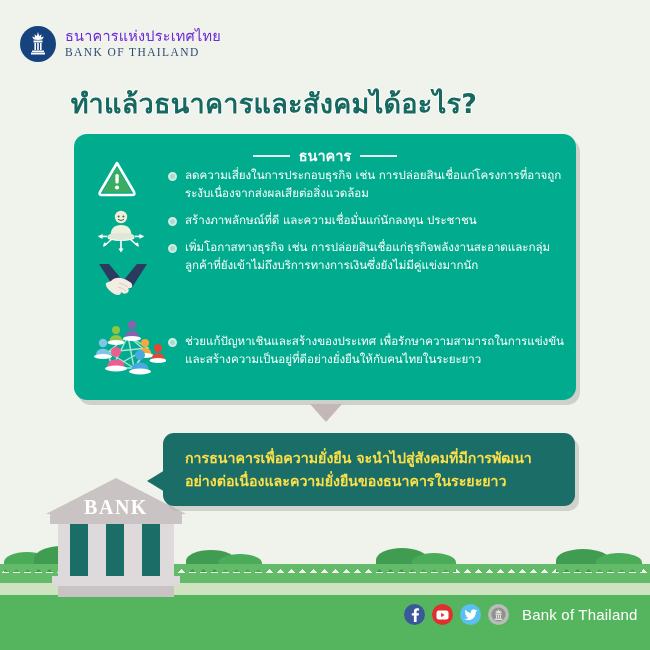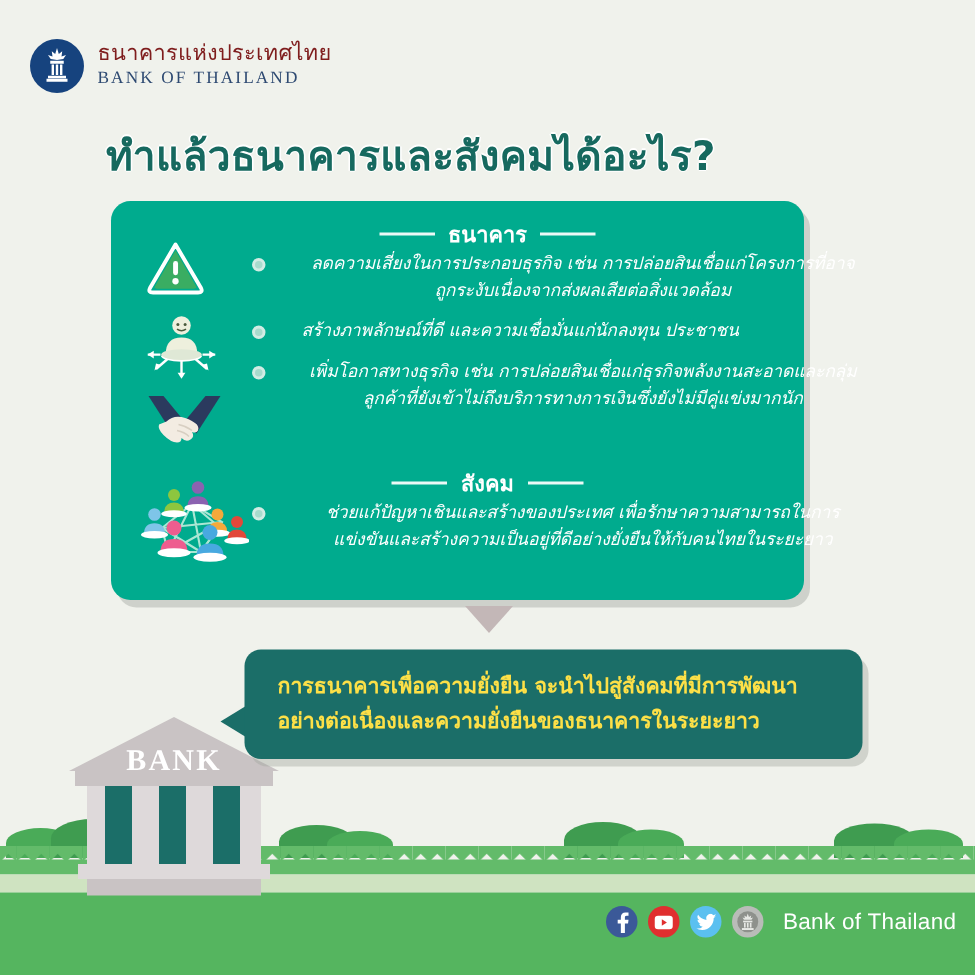"ธนาคารแห่งประเทศไทย" .logo-text-th { color: #7f1d1d -> #6d28d9 }
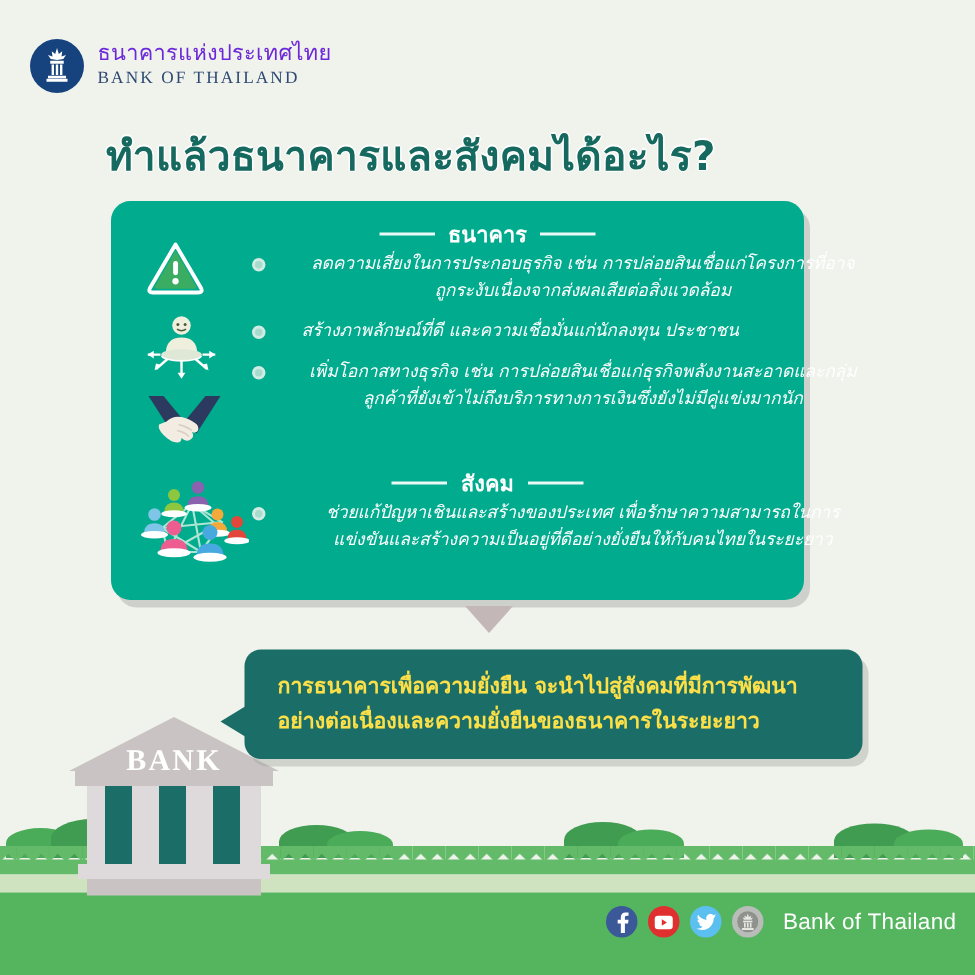"ธนาคาร" .card { text-align: center -> none; width: 462px -> 502px }
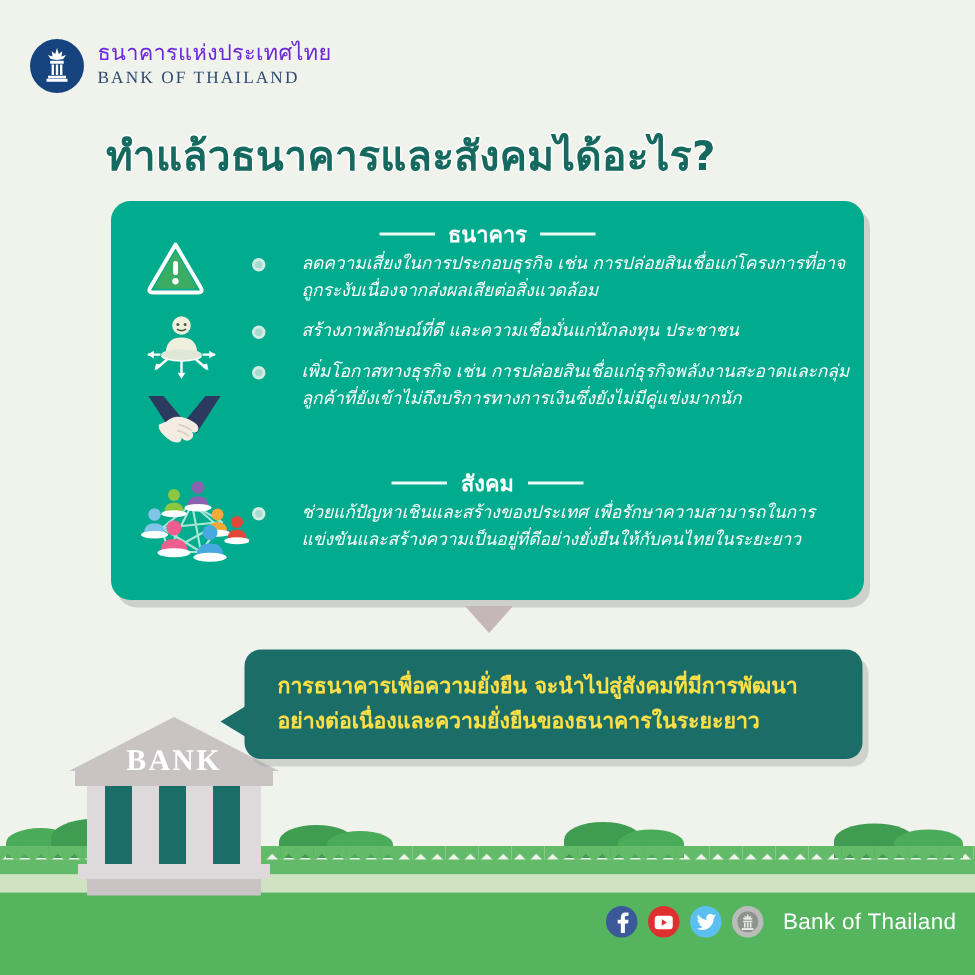"ลดความเสี่ยงในการประกอบธุรกิจ เช่น" .bullet { font-style: italic -> none; gap: 24px -> 8px }
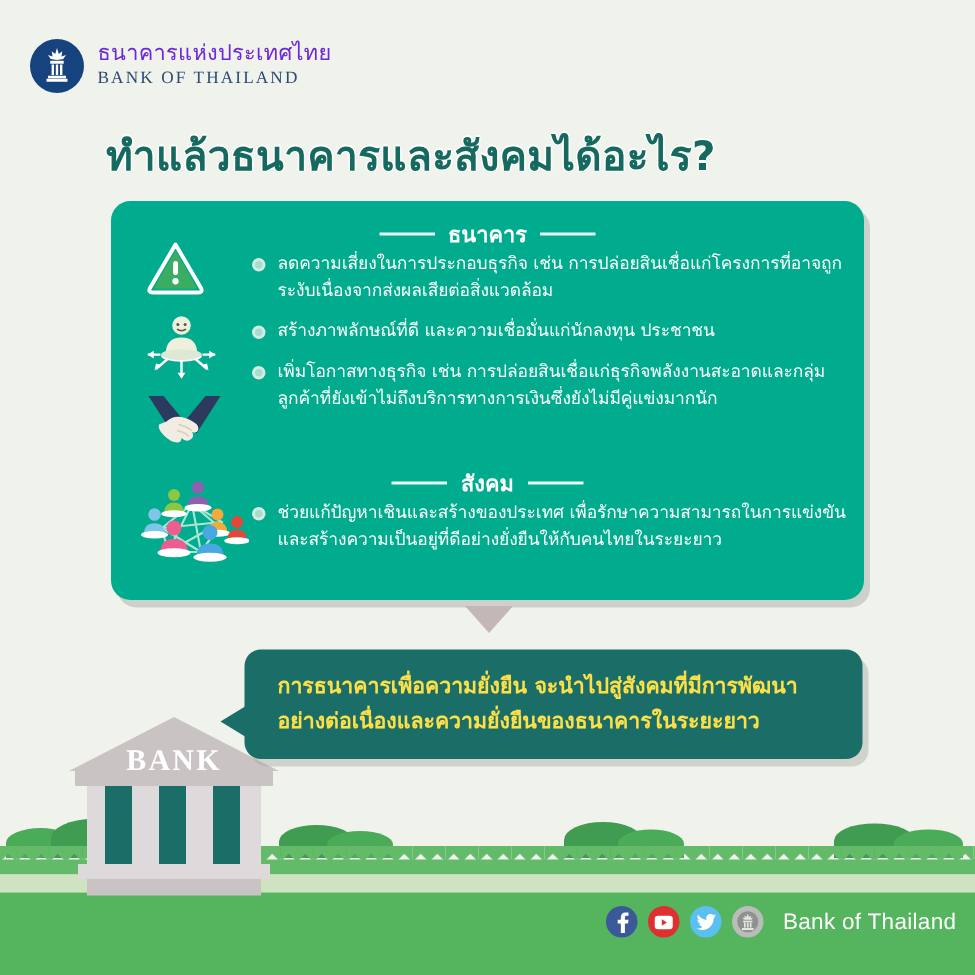"สังคม" div.sec-soc { html: <div> <div> <span></span> <span>สังคม</span> <span></span> </div> </div> -> none }
